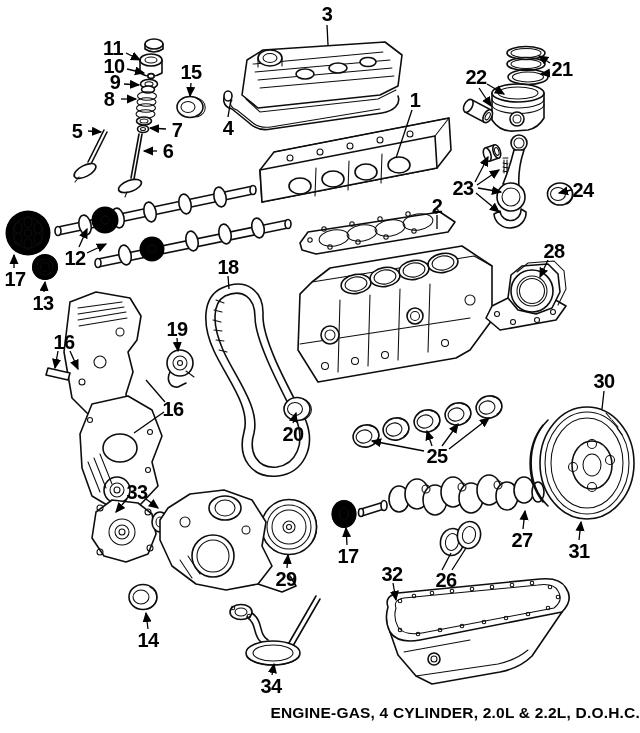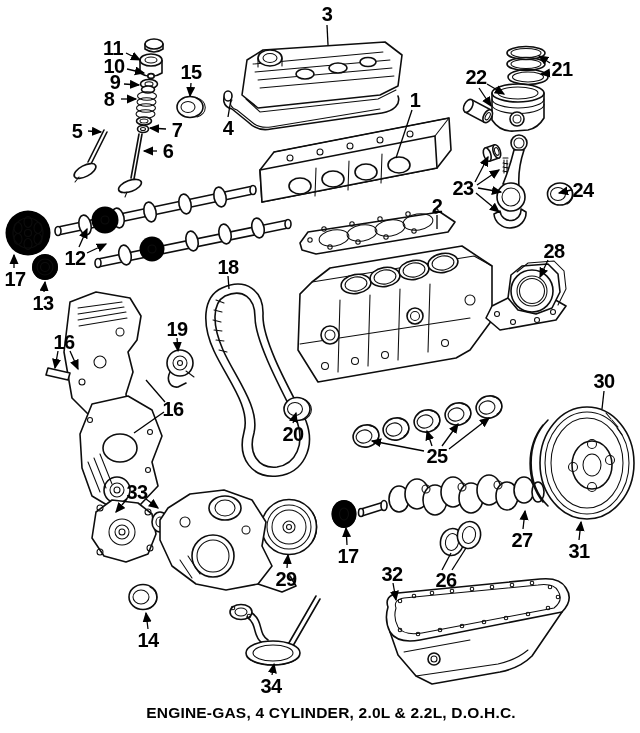"ENGINE-GAS, 4 CYLINDER, 2.0L &" .caption { text-align: center -> right }
